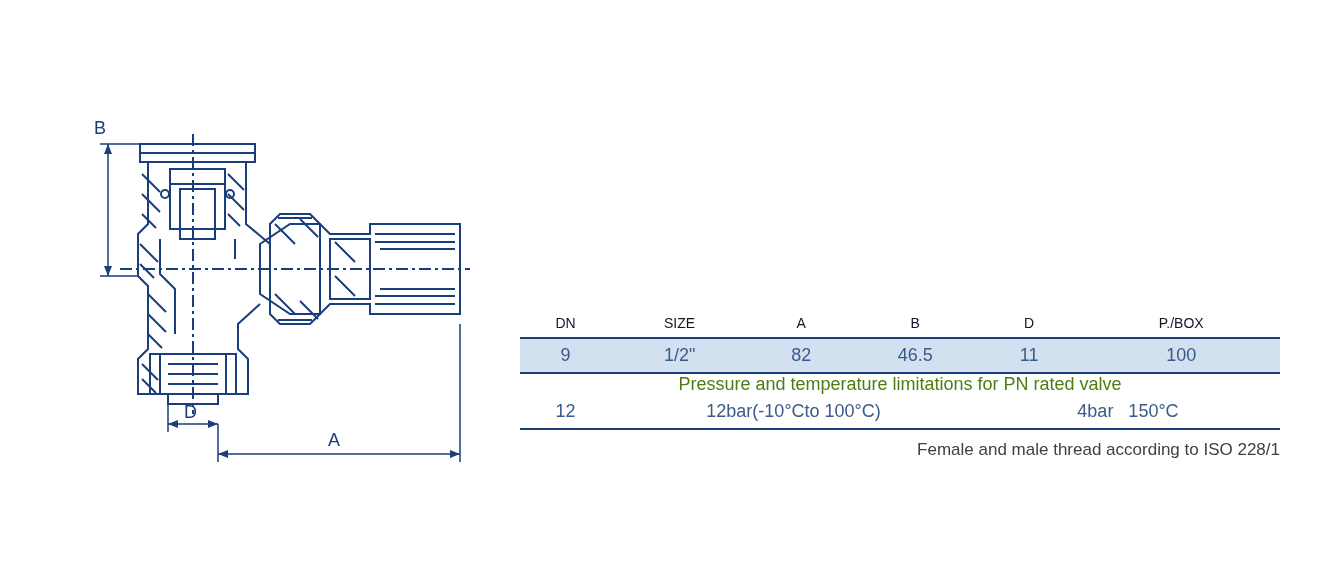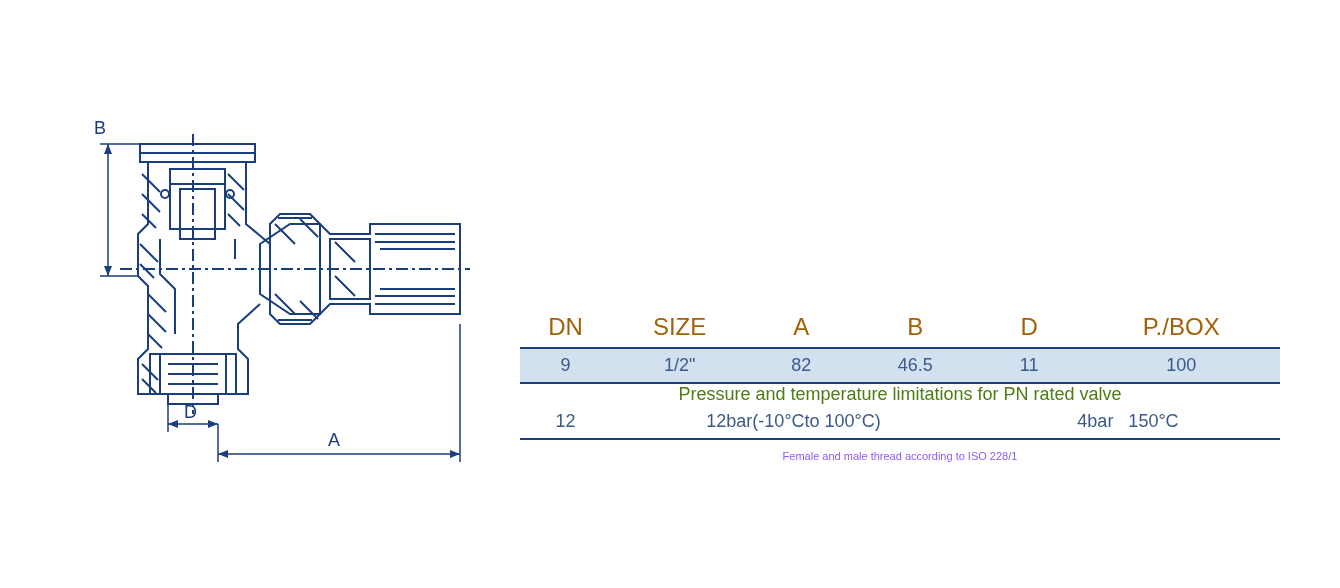"DN" .header-row td { color: #a16207 -> #0f172a; font-size: 24px -> 14px }
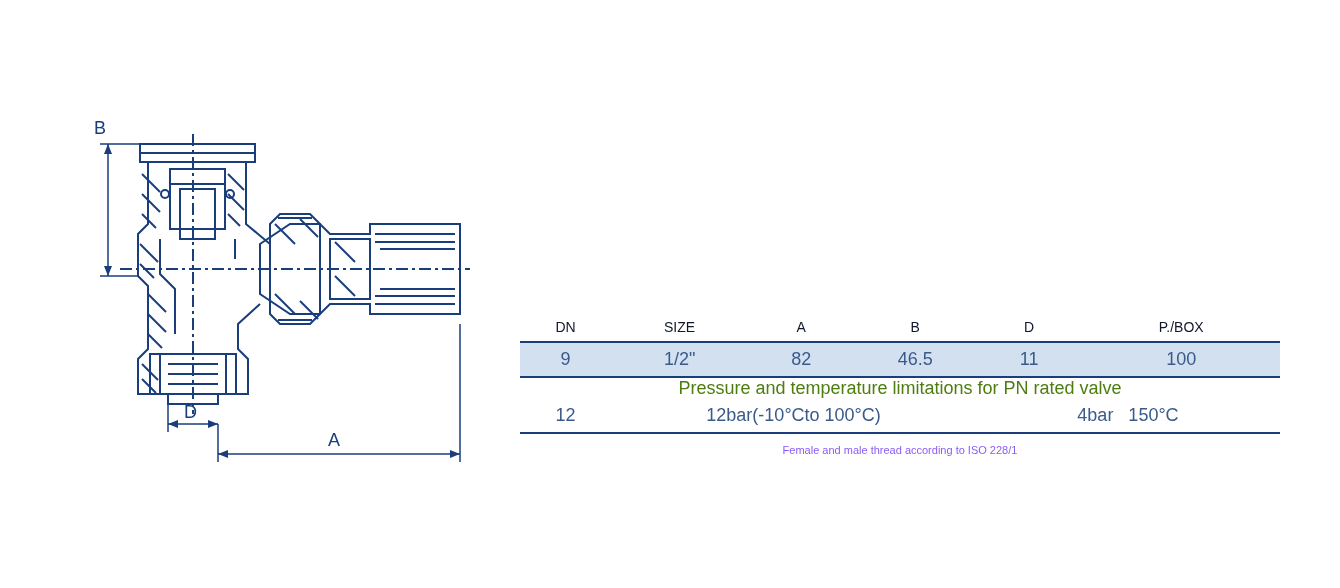"Female and male thread according" .footer-note { color: #8b5cf6 -> #404040; font-size: 11px -> 17px; text-align: center -> right }
